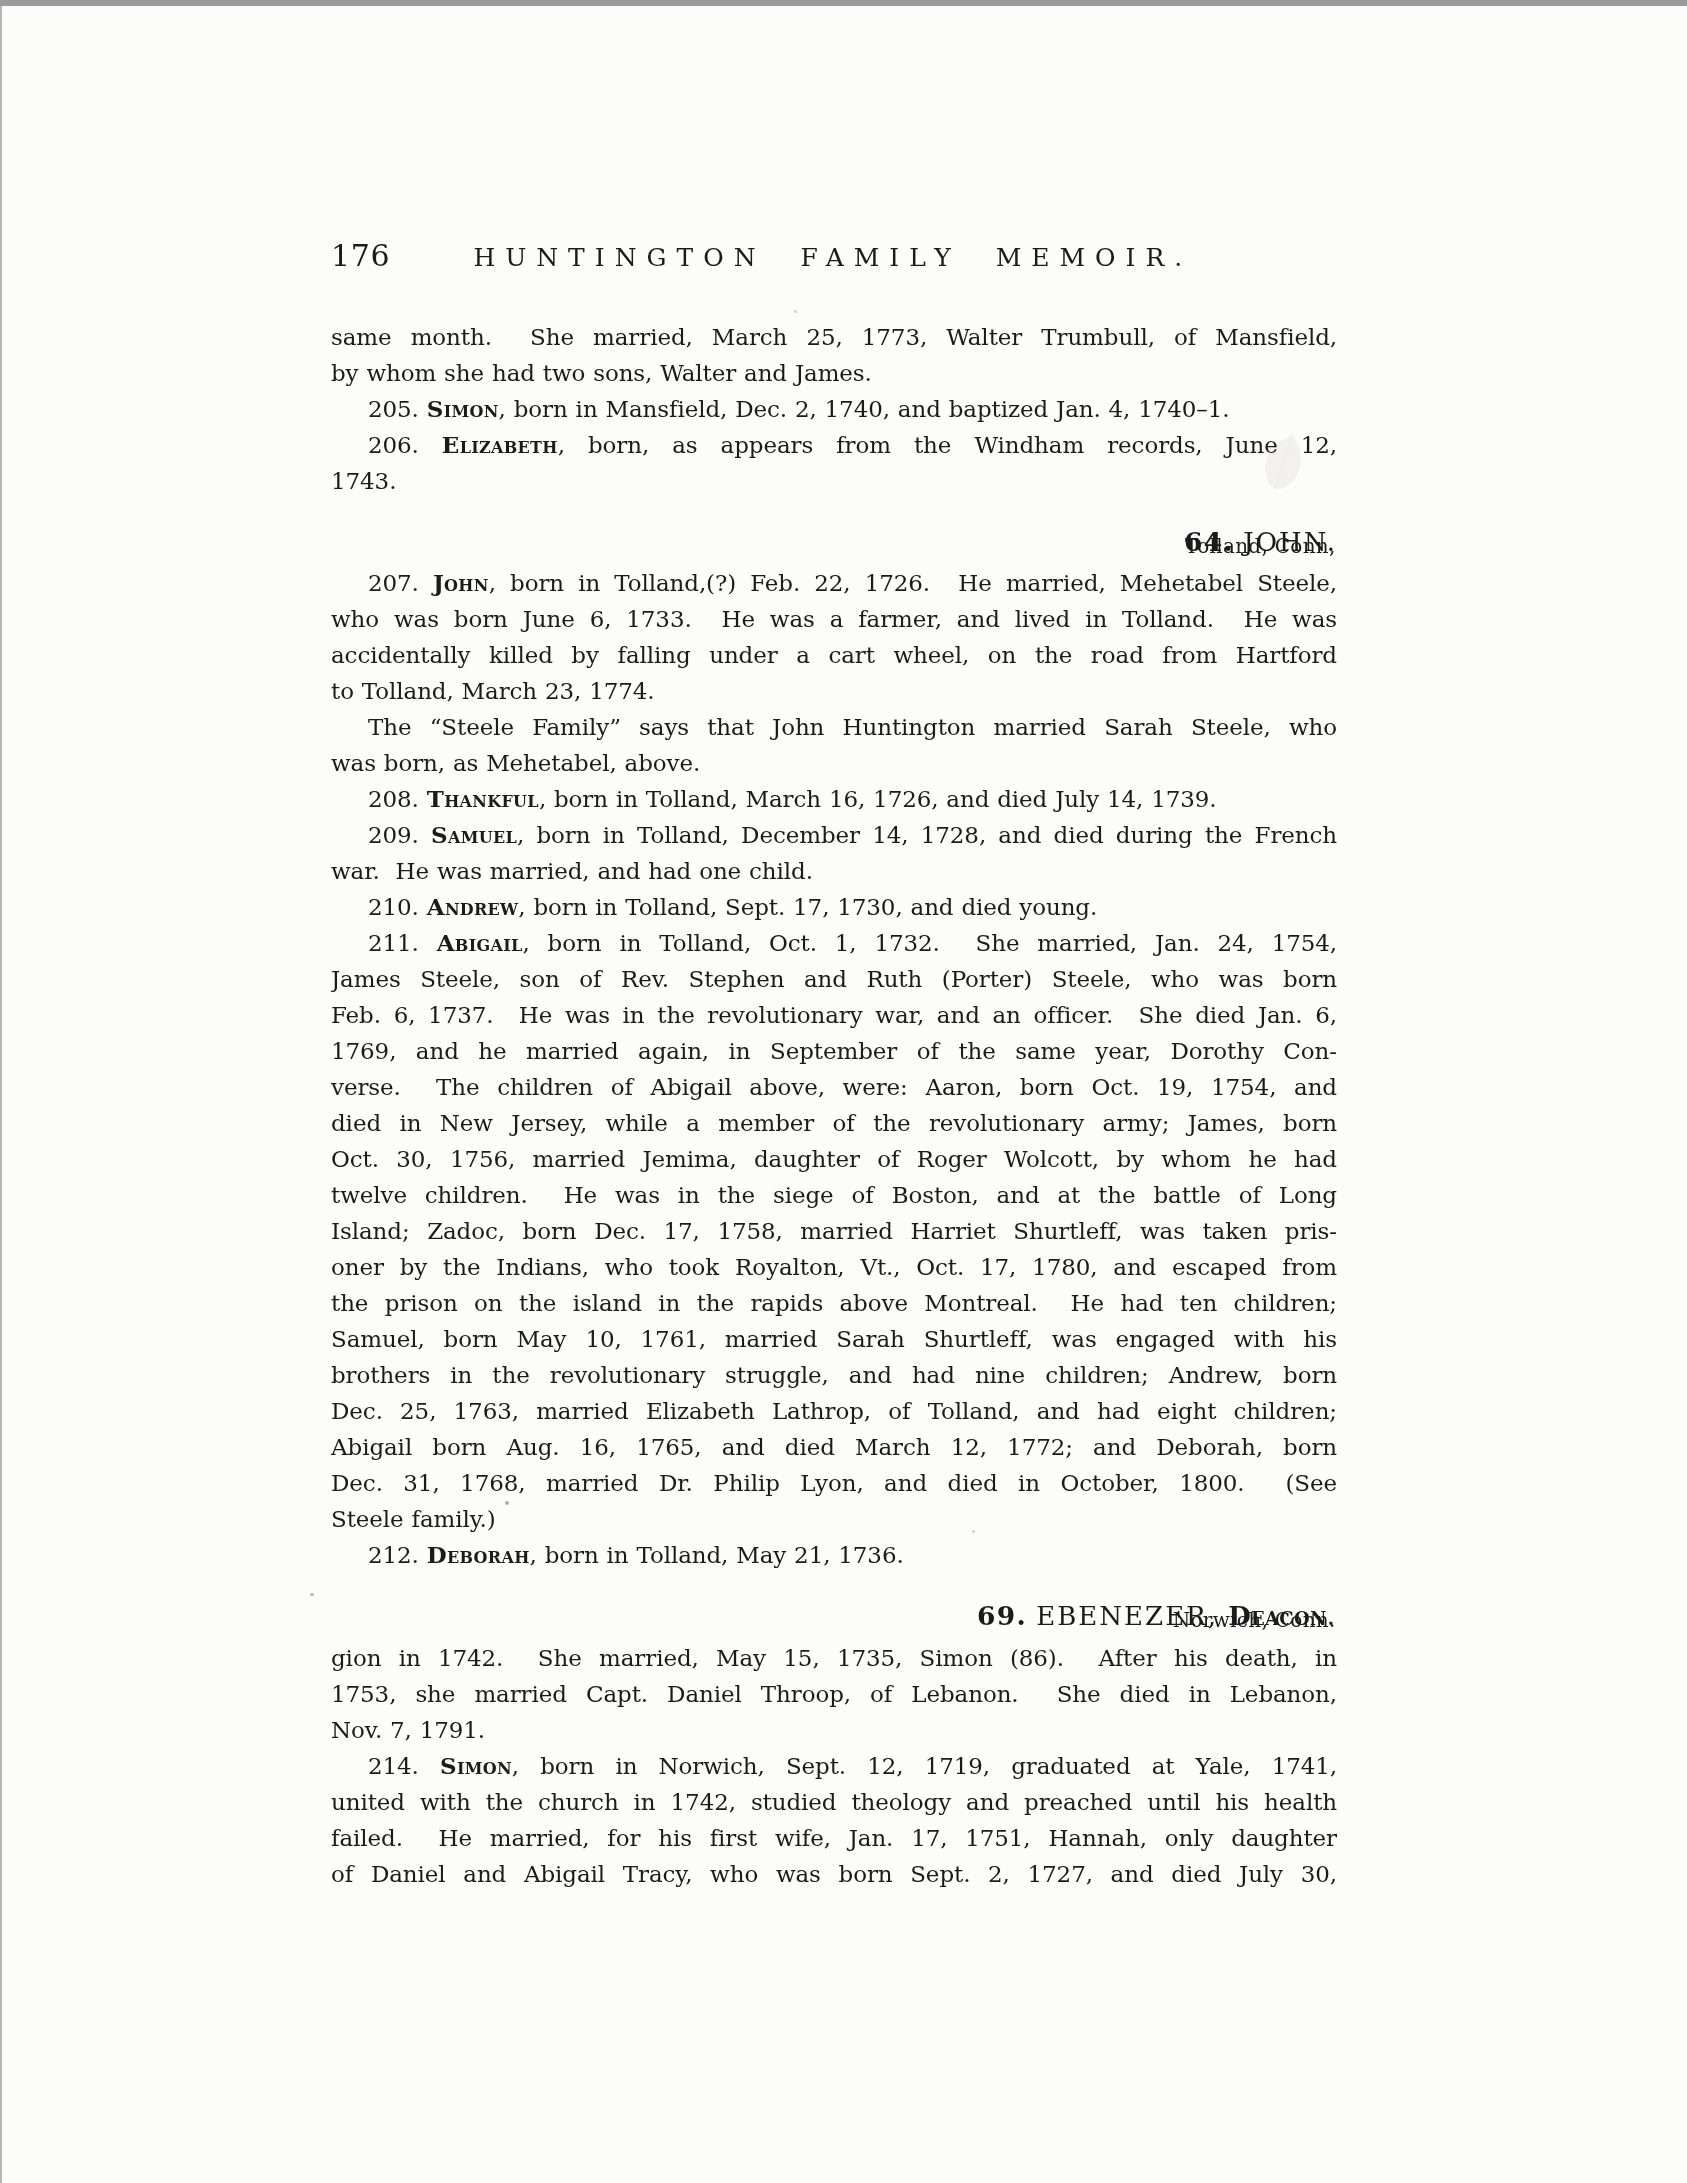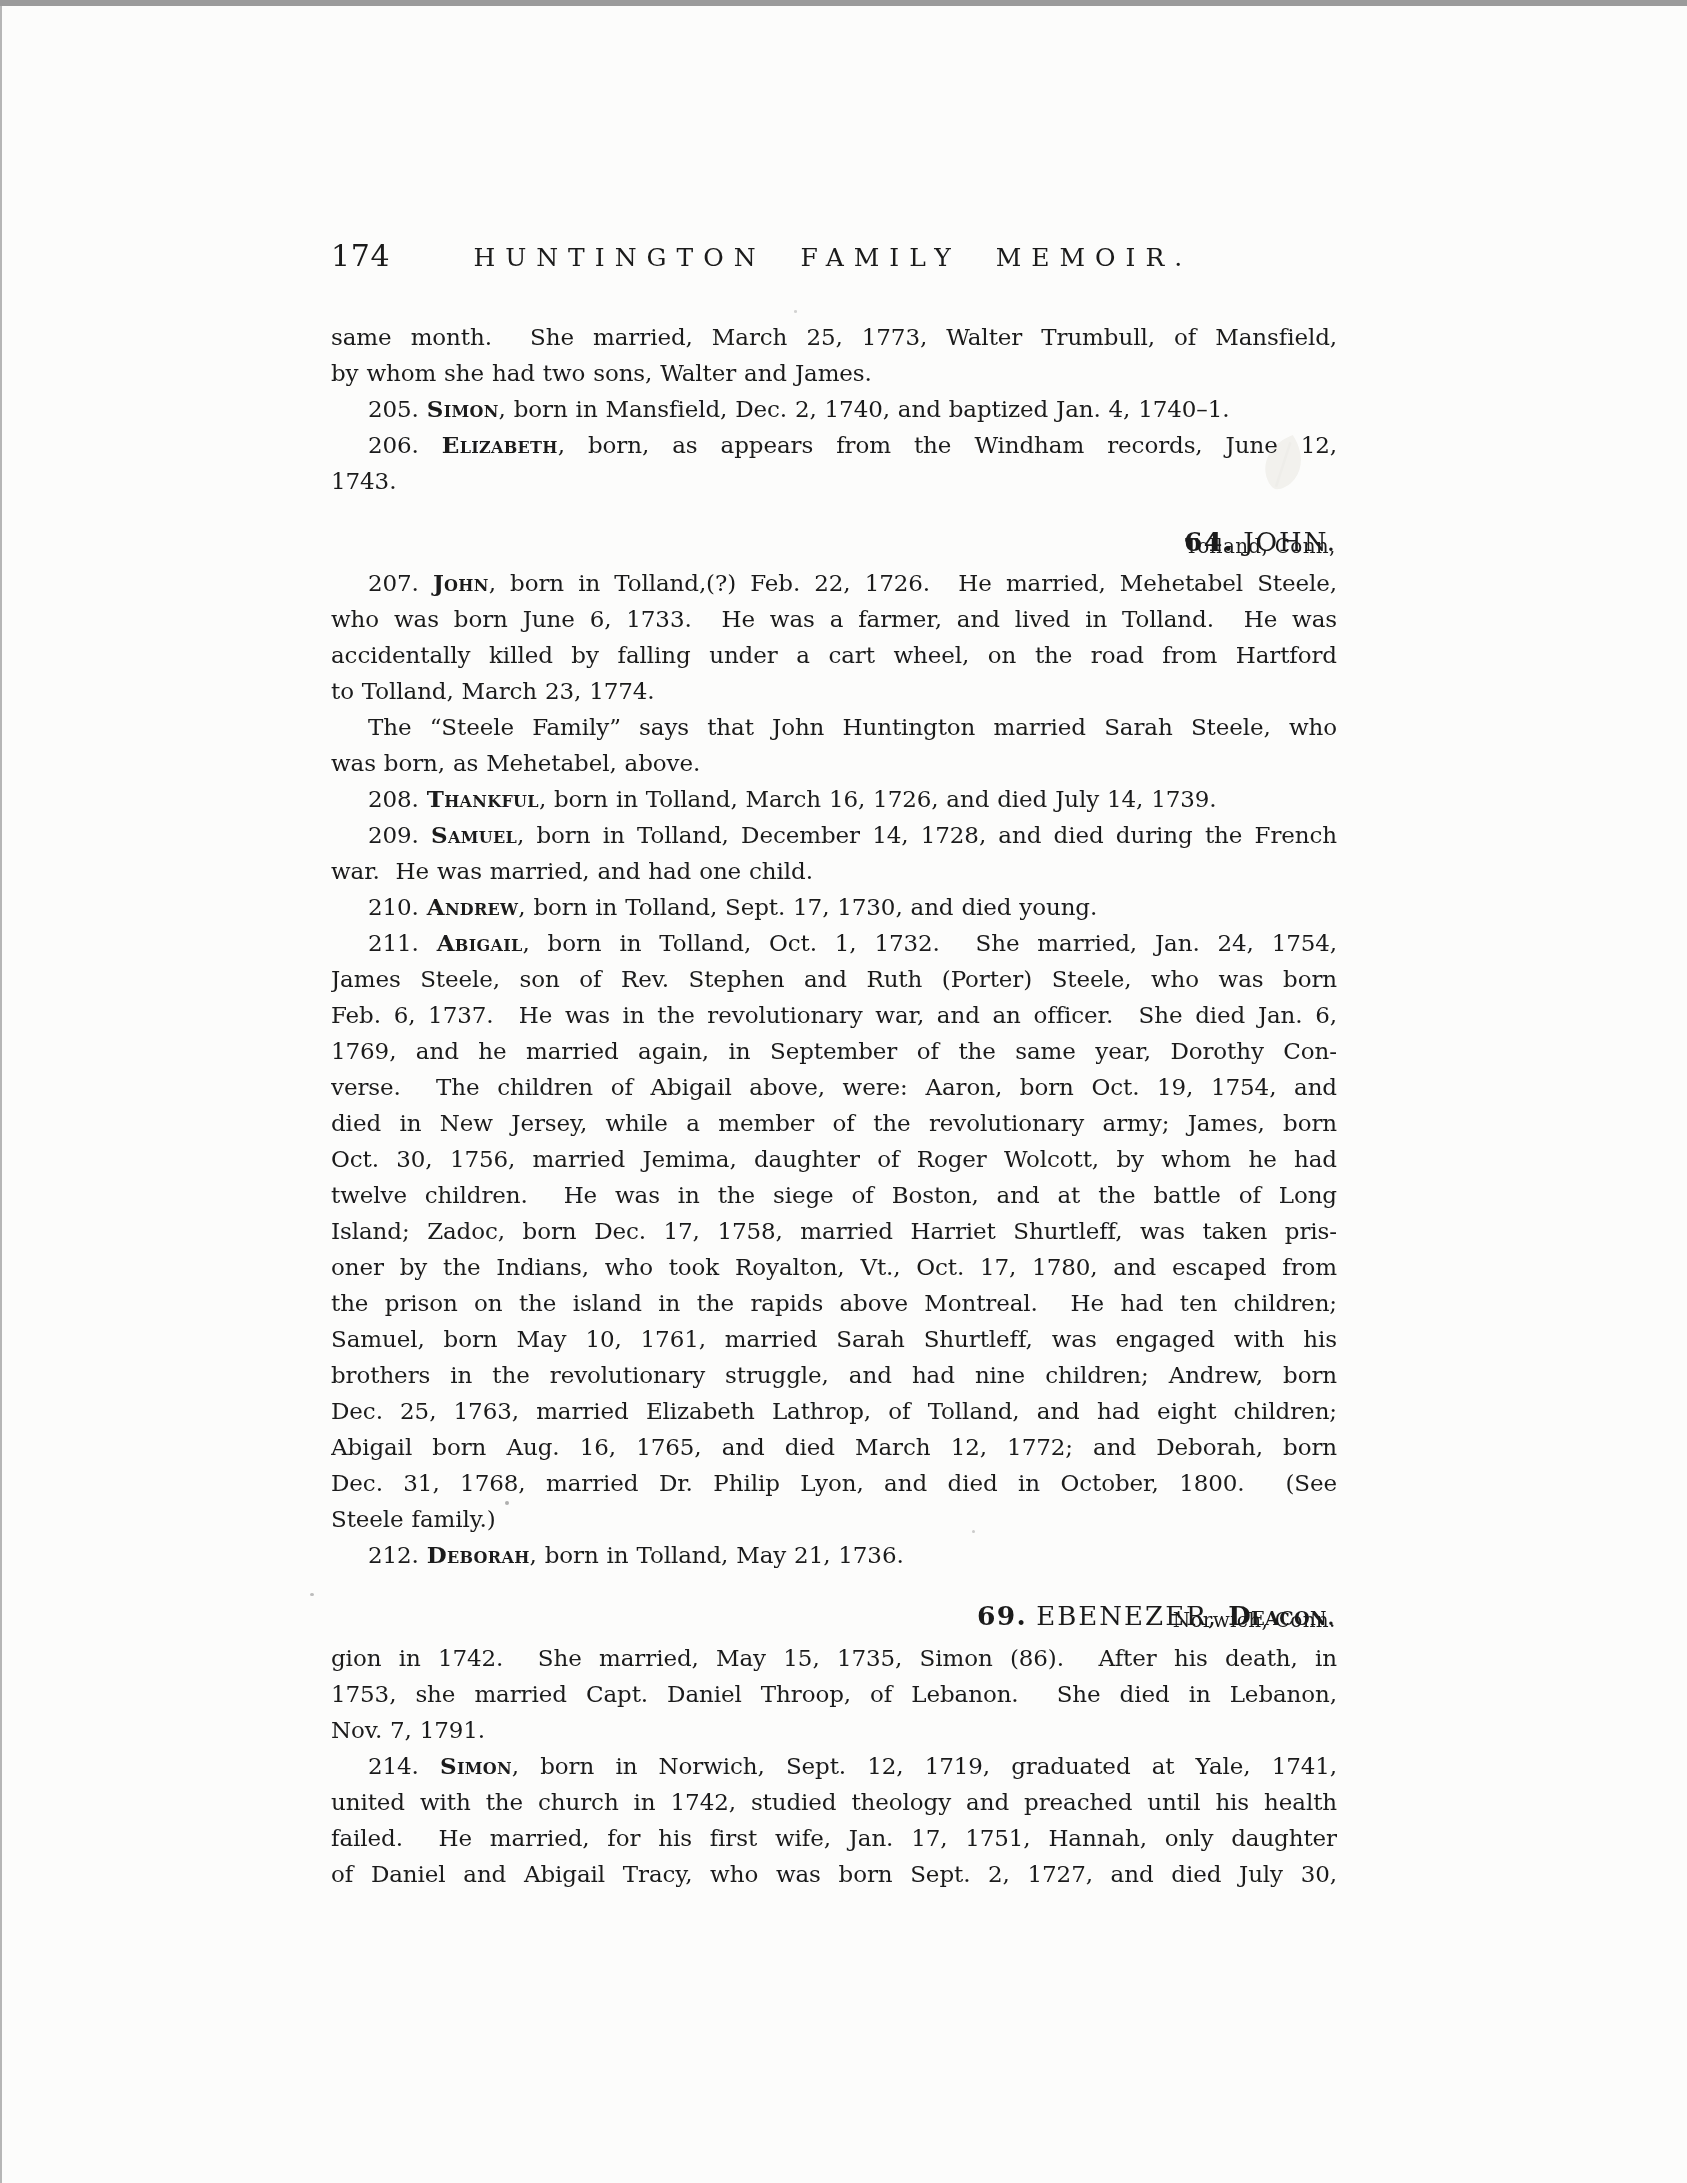"174" span.pageno { text: 174 -> 176 }
